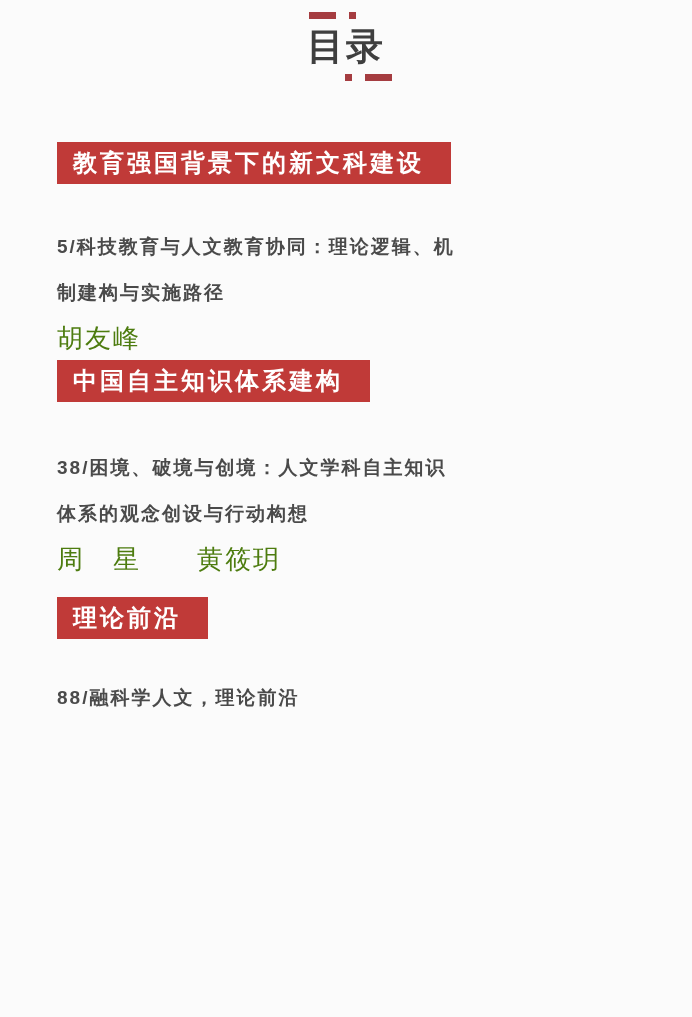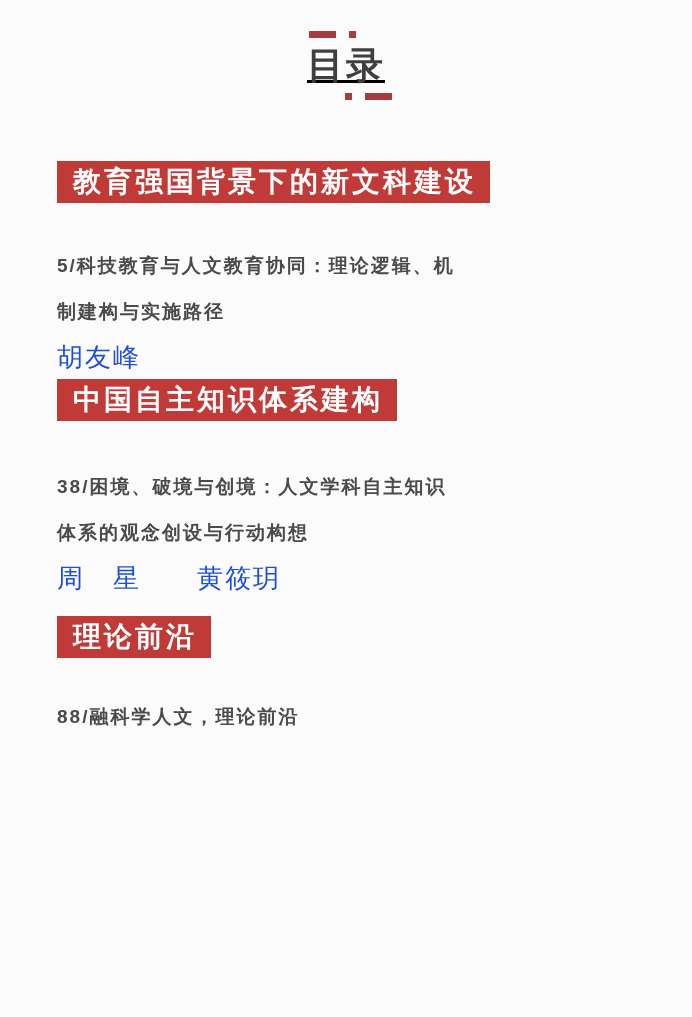"目录" header { padding-top: 31px -> 12px; text-decoration: underline -> none }
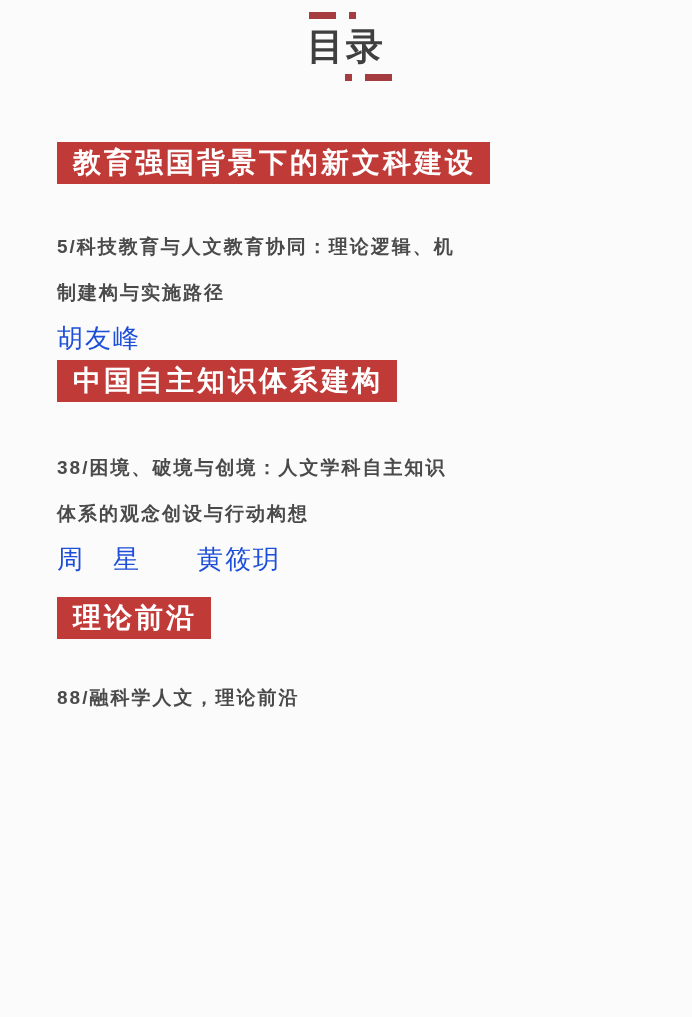"教育强国背景下的新文科建设" .badge { font-size: 28px -> 24px; padding: 8px 14px 8px 16px -> 8px 27px 8px 16px }
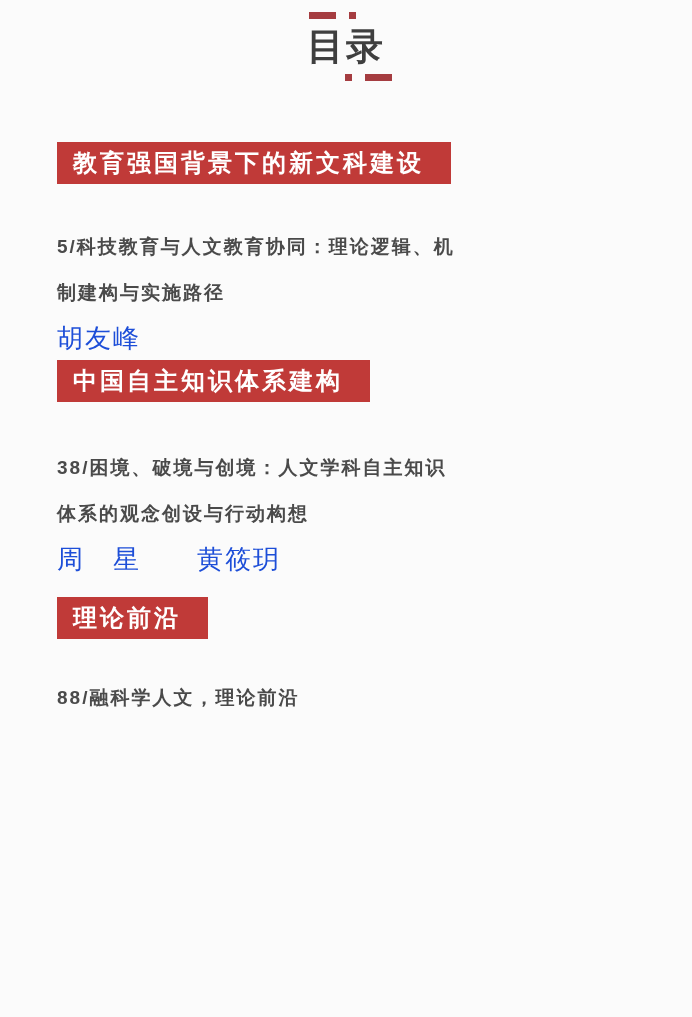"胡友峰" p.authors { color: #1d4ed8 -> #4d7c0f }
